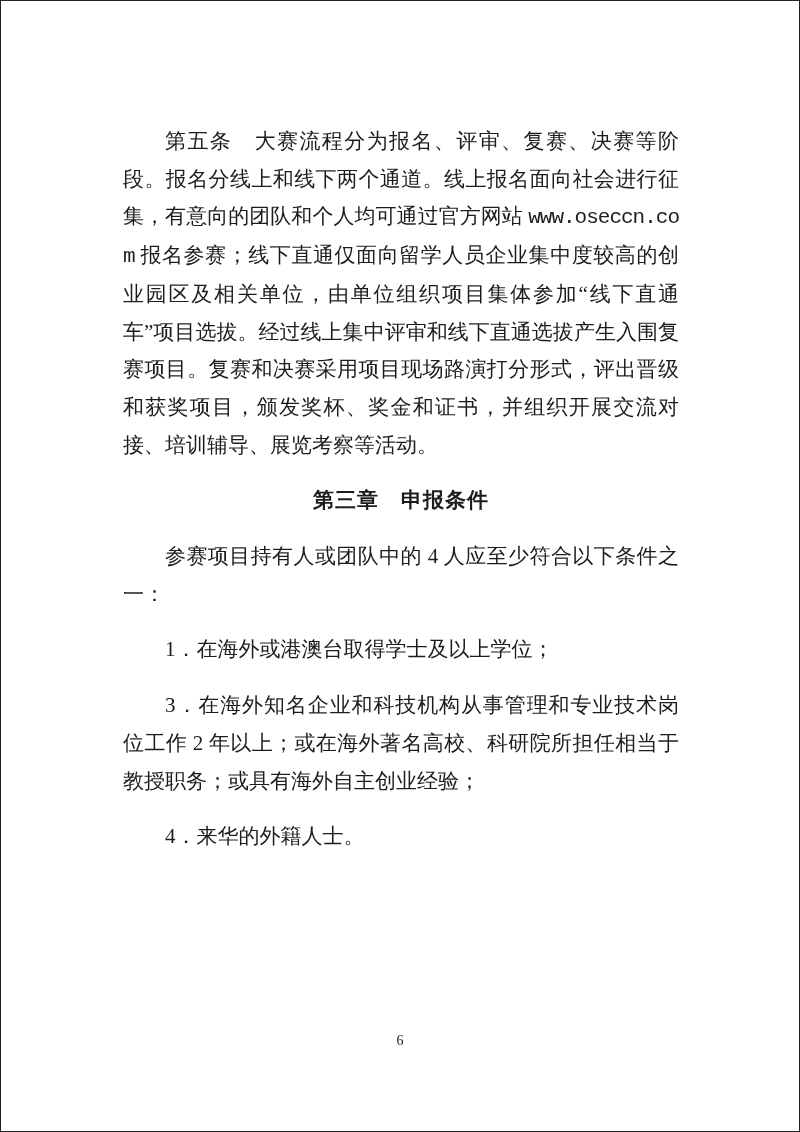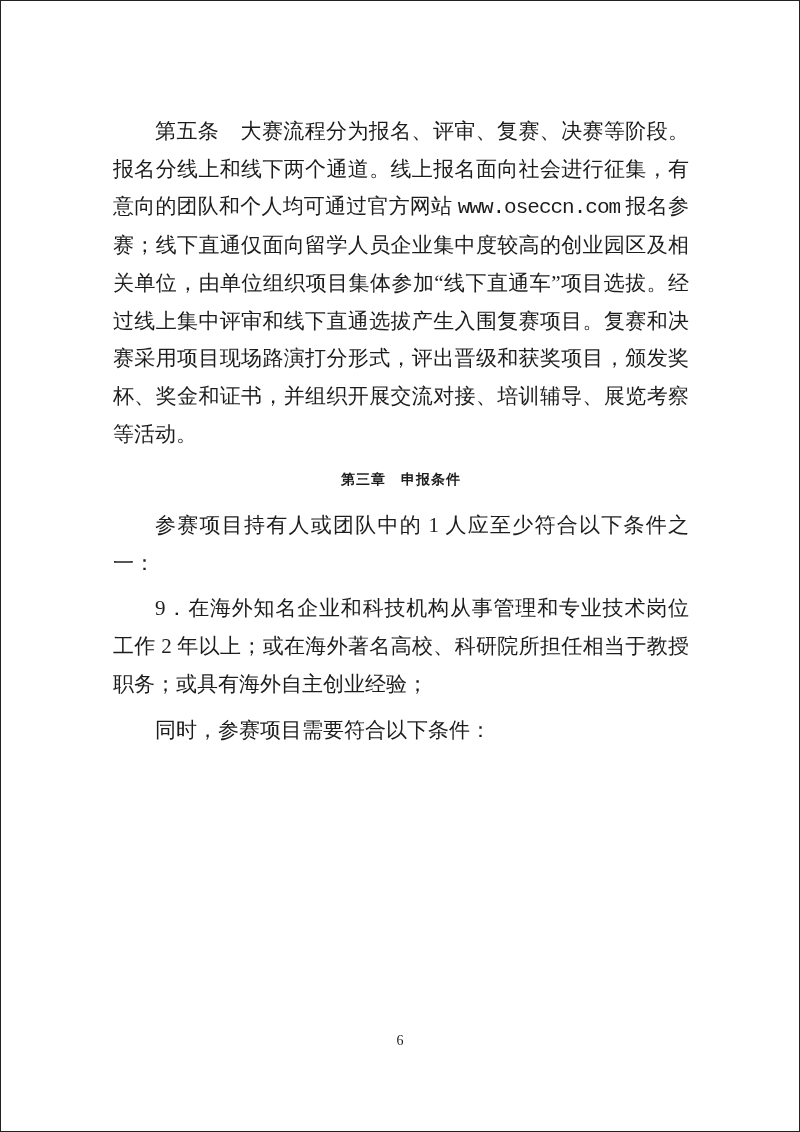"第五条" .para { margin: 8px -> 18px }
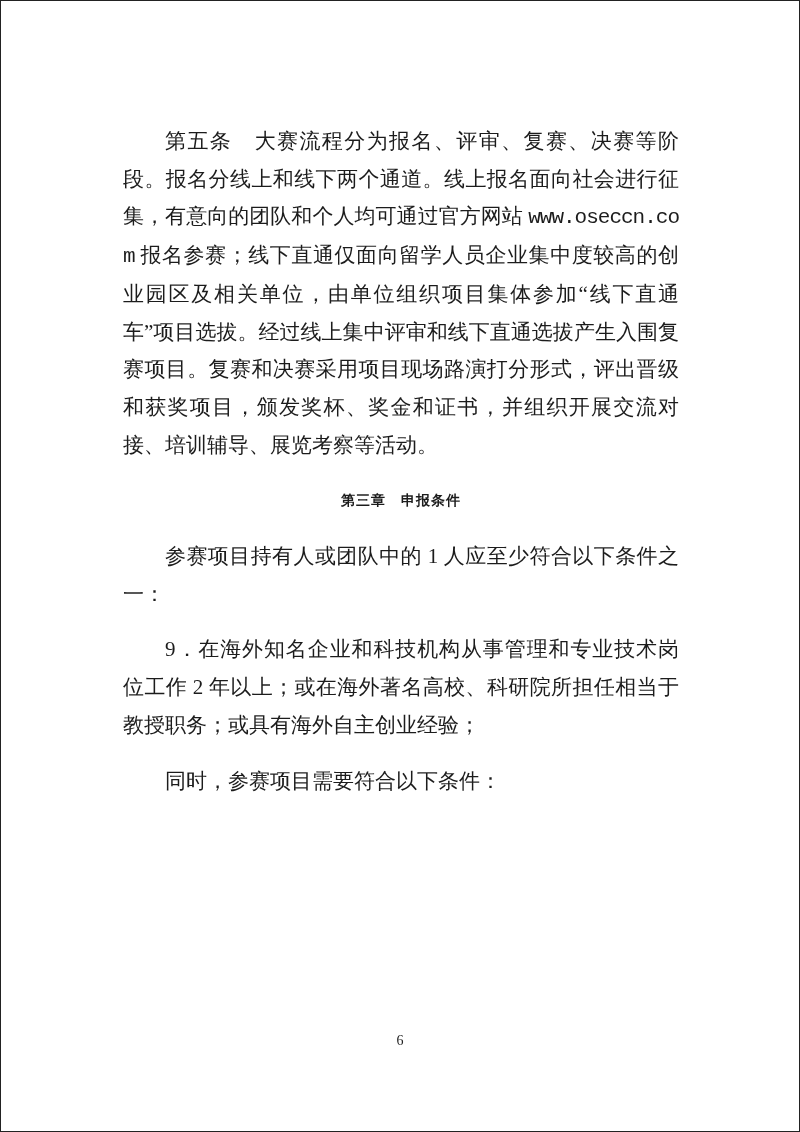"第三章 申报条件" .chapter { font-size: 14px -> 21px }
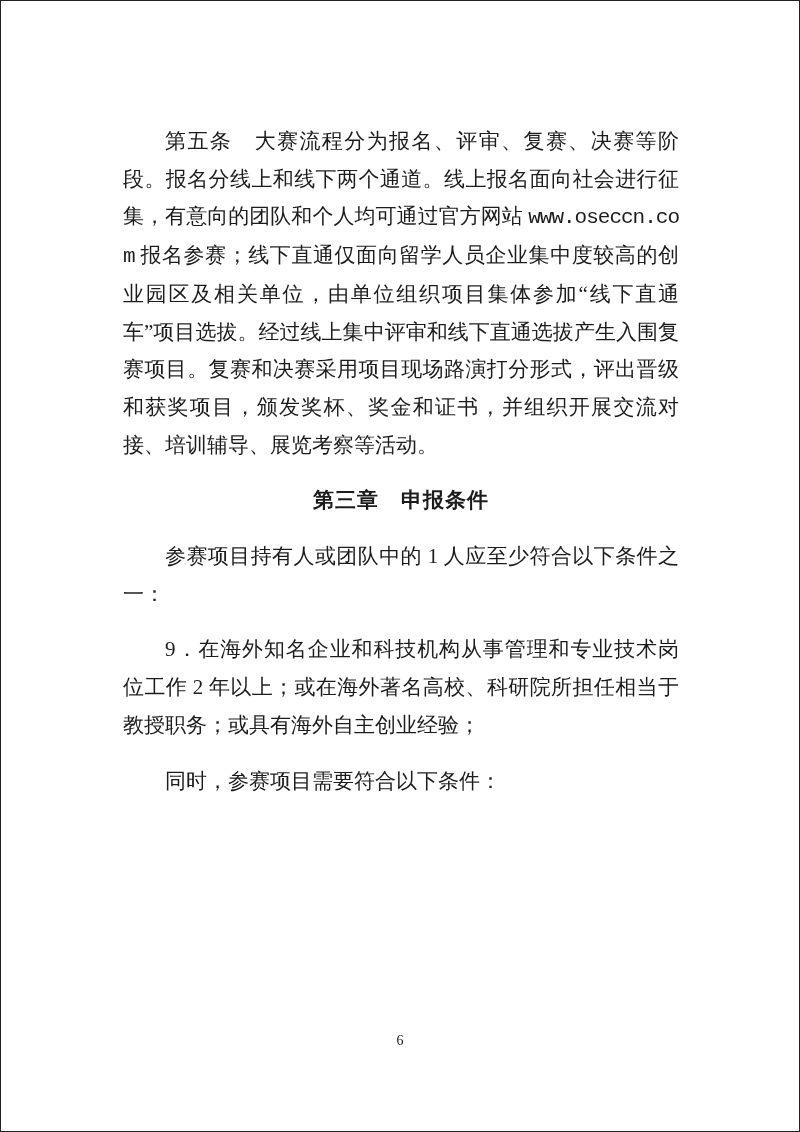"参赛项目持有人或团队中的 1 人应至少符合以下条件之一：" p.para { text: 1 -> 4 }
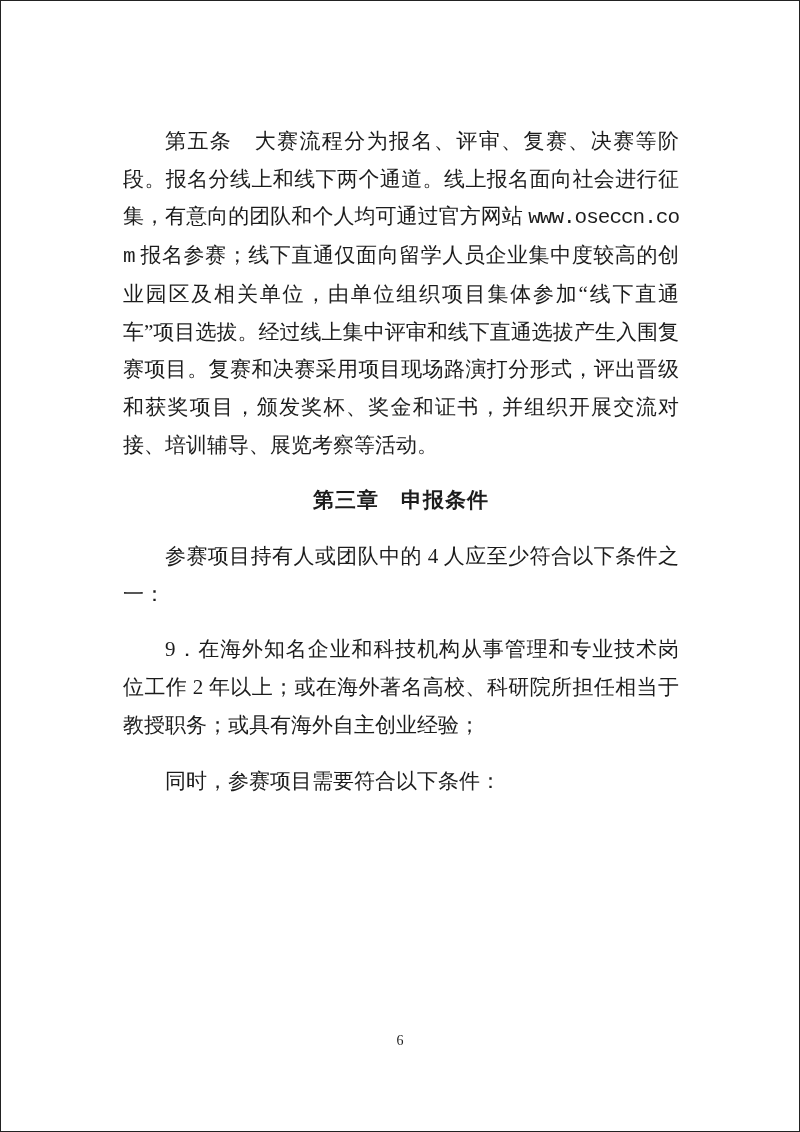"1．在海外或港澳台取得学士及以上学位；" p.para { html: none -> <p>1．在海外或港澳台取得学士及以上学位；</p> }
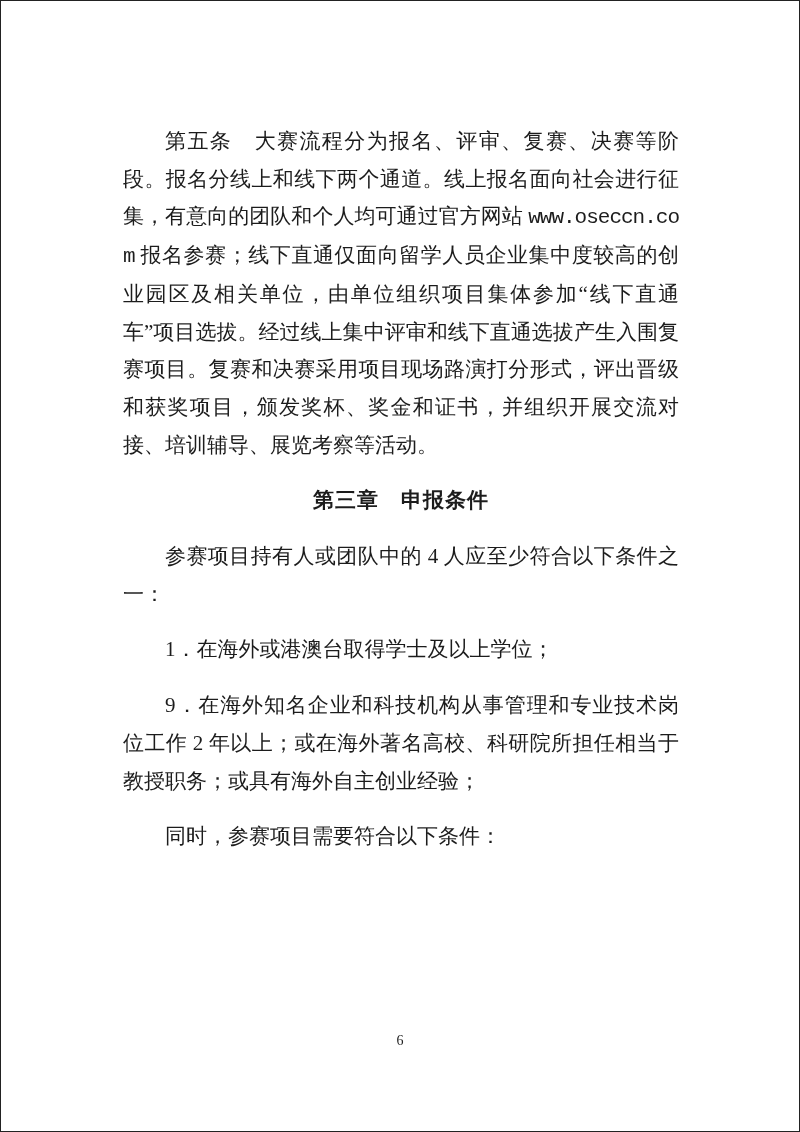"9．在海外知名企业和科技机构从事管理和专业技术岗位工作 2" p.para { text: 9 -> 3 }
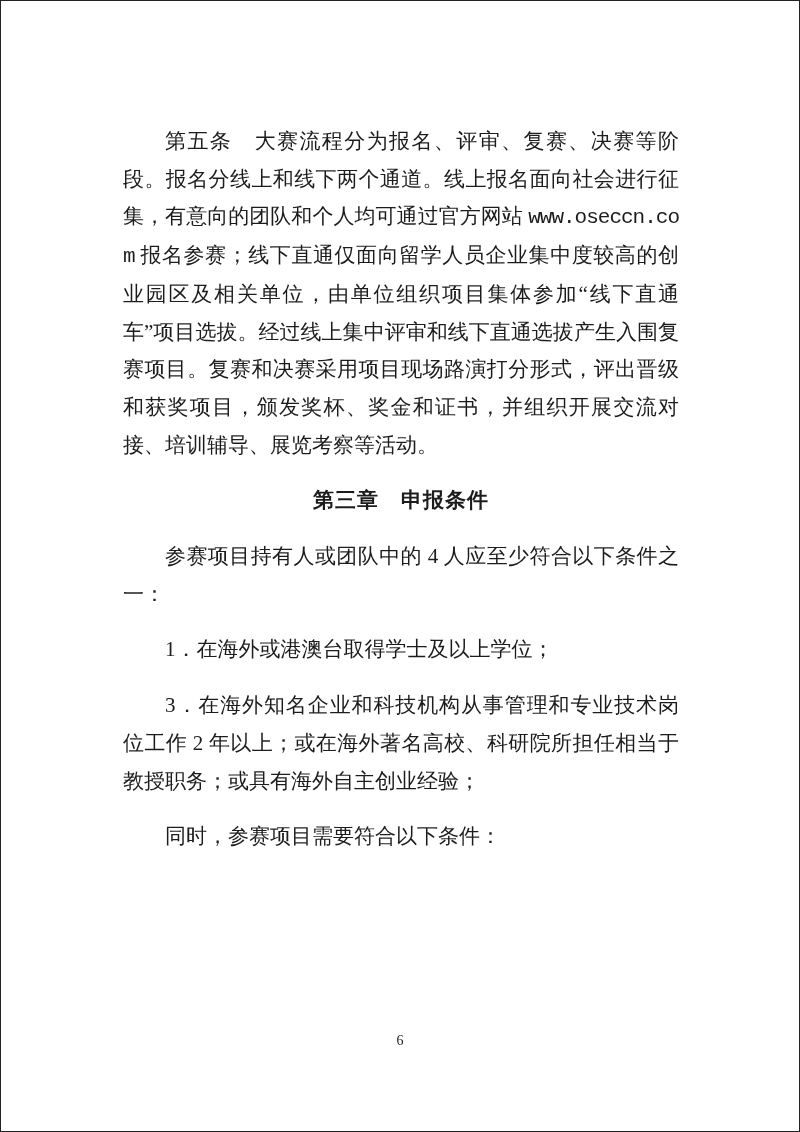"4．来华的外籍人士。" p.para { html: none -> <p>4．来华的外籍人士。</p> }
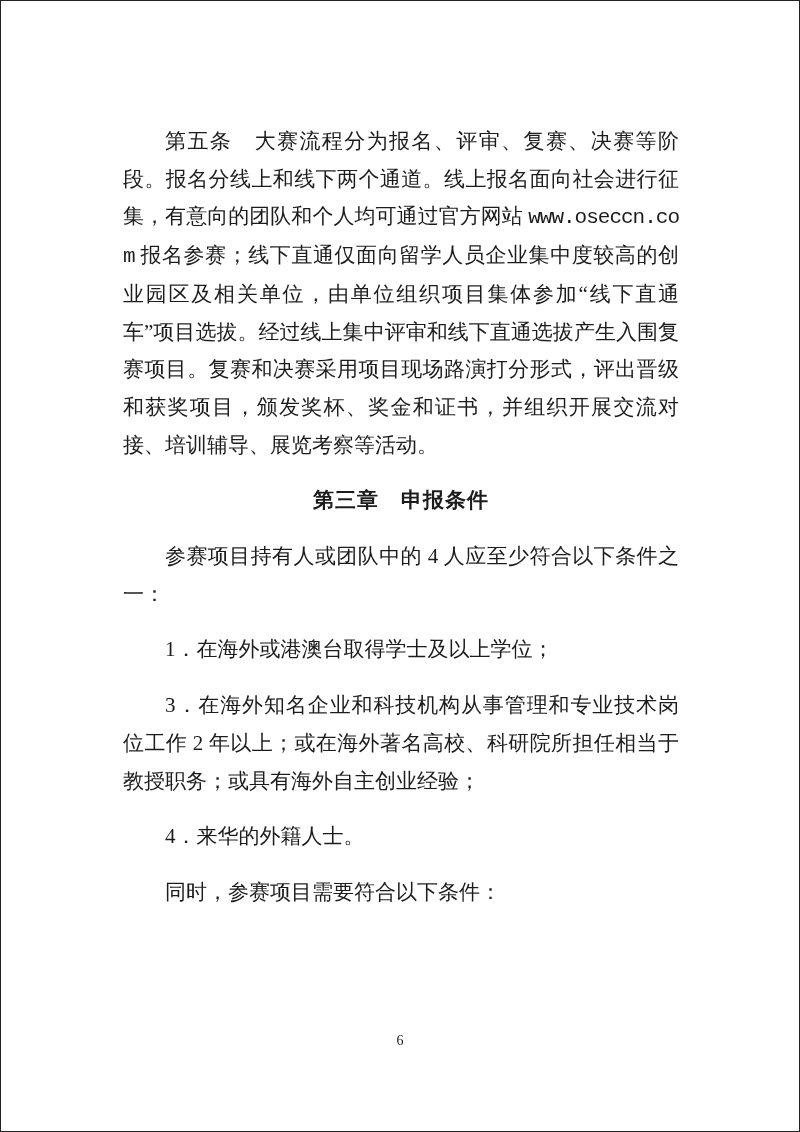"同时，参赛项目需要符合以下条件：" p.para { html: <p>同时，参赛项目需要符合以下条件：</p> -> none }
